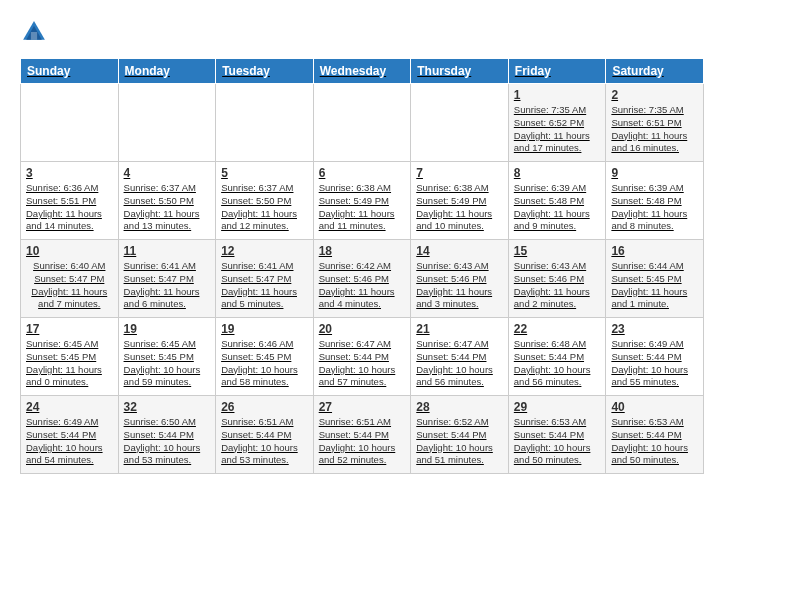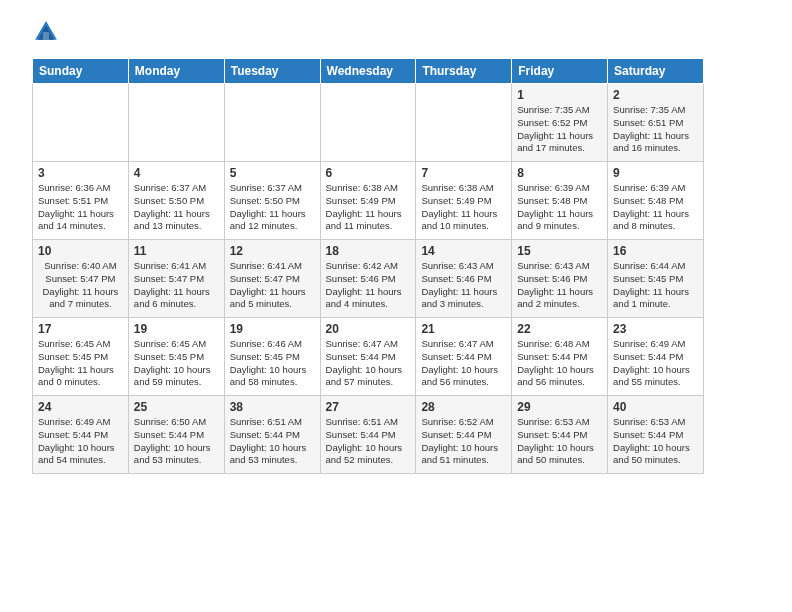"Sunday" .page { padding: 18px 20px 10px 32px -> 18px 20px 10px 20px; text-decoration: none -> underline }
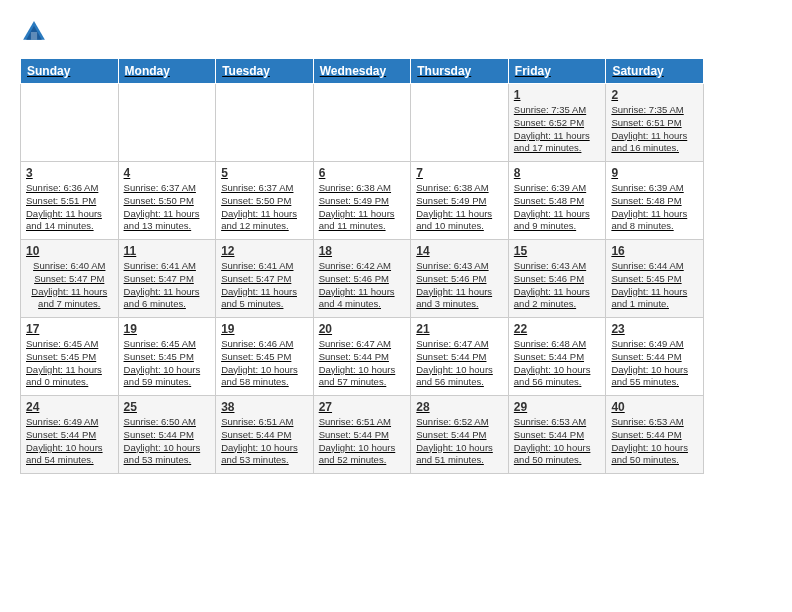"25" span.day-num { text: 25 -> 32 }
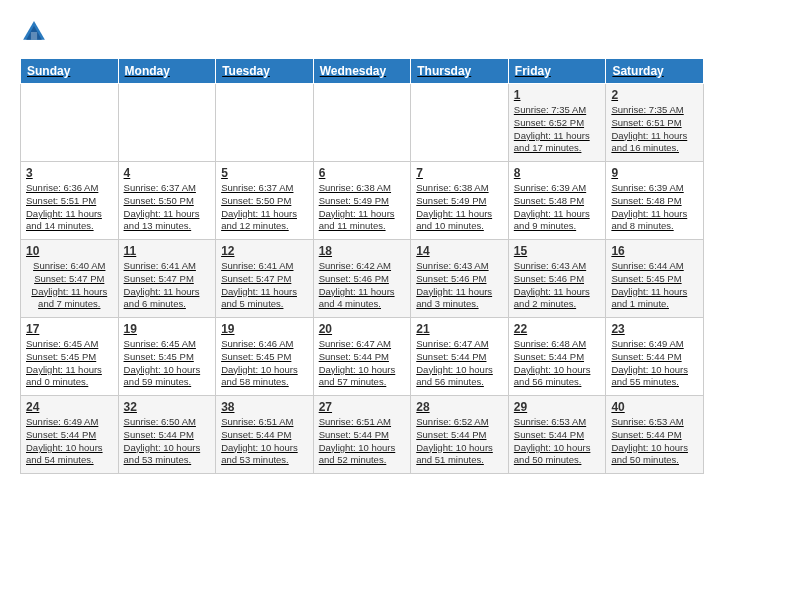"38" span.day-num { text: 38 -> 26 }
